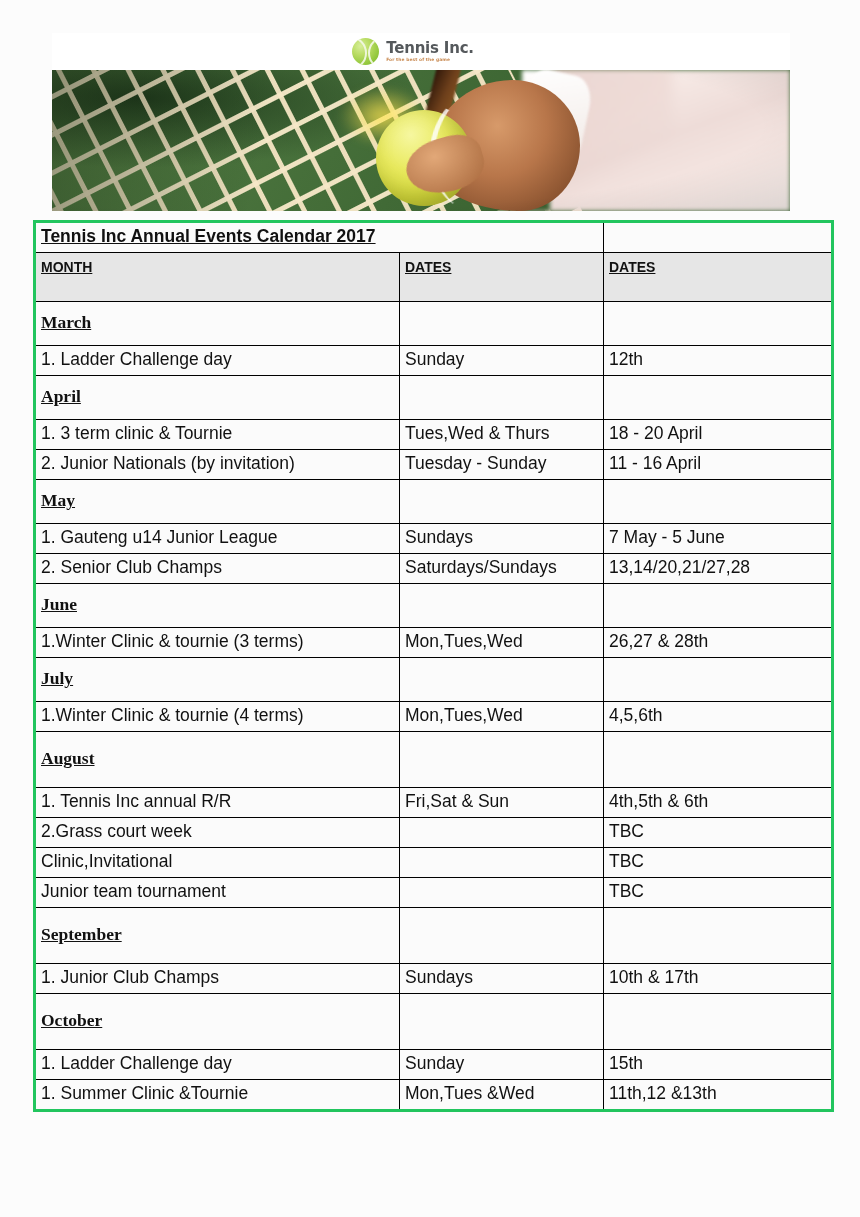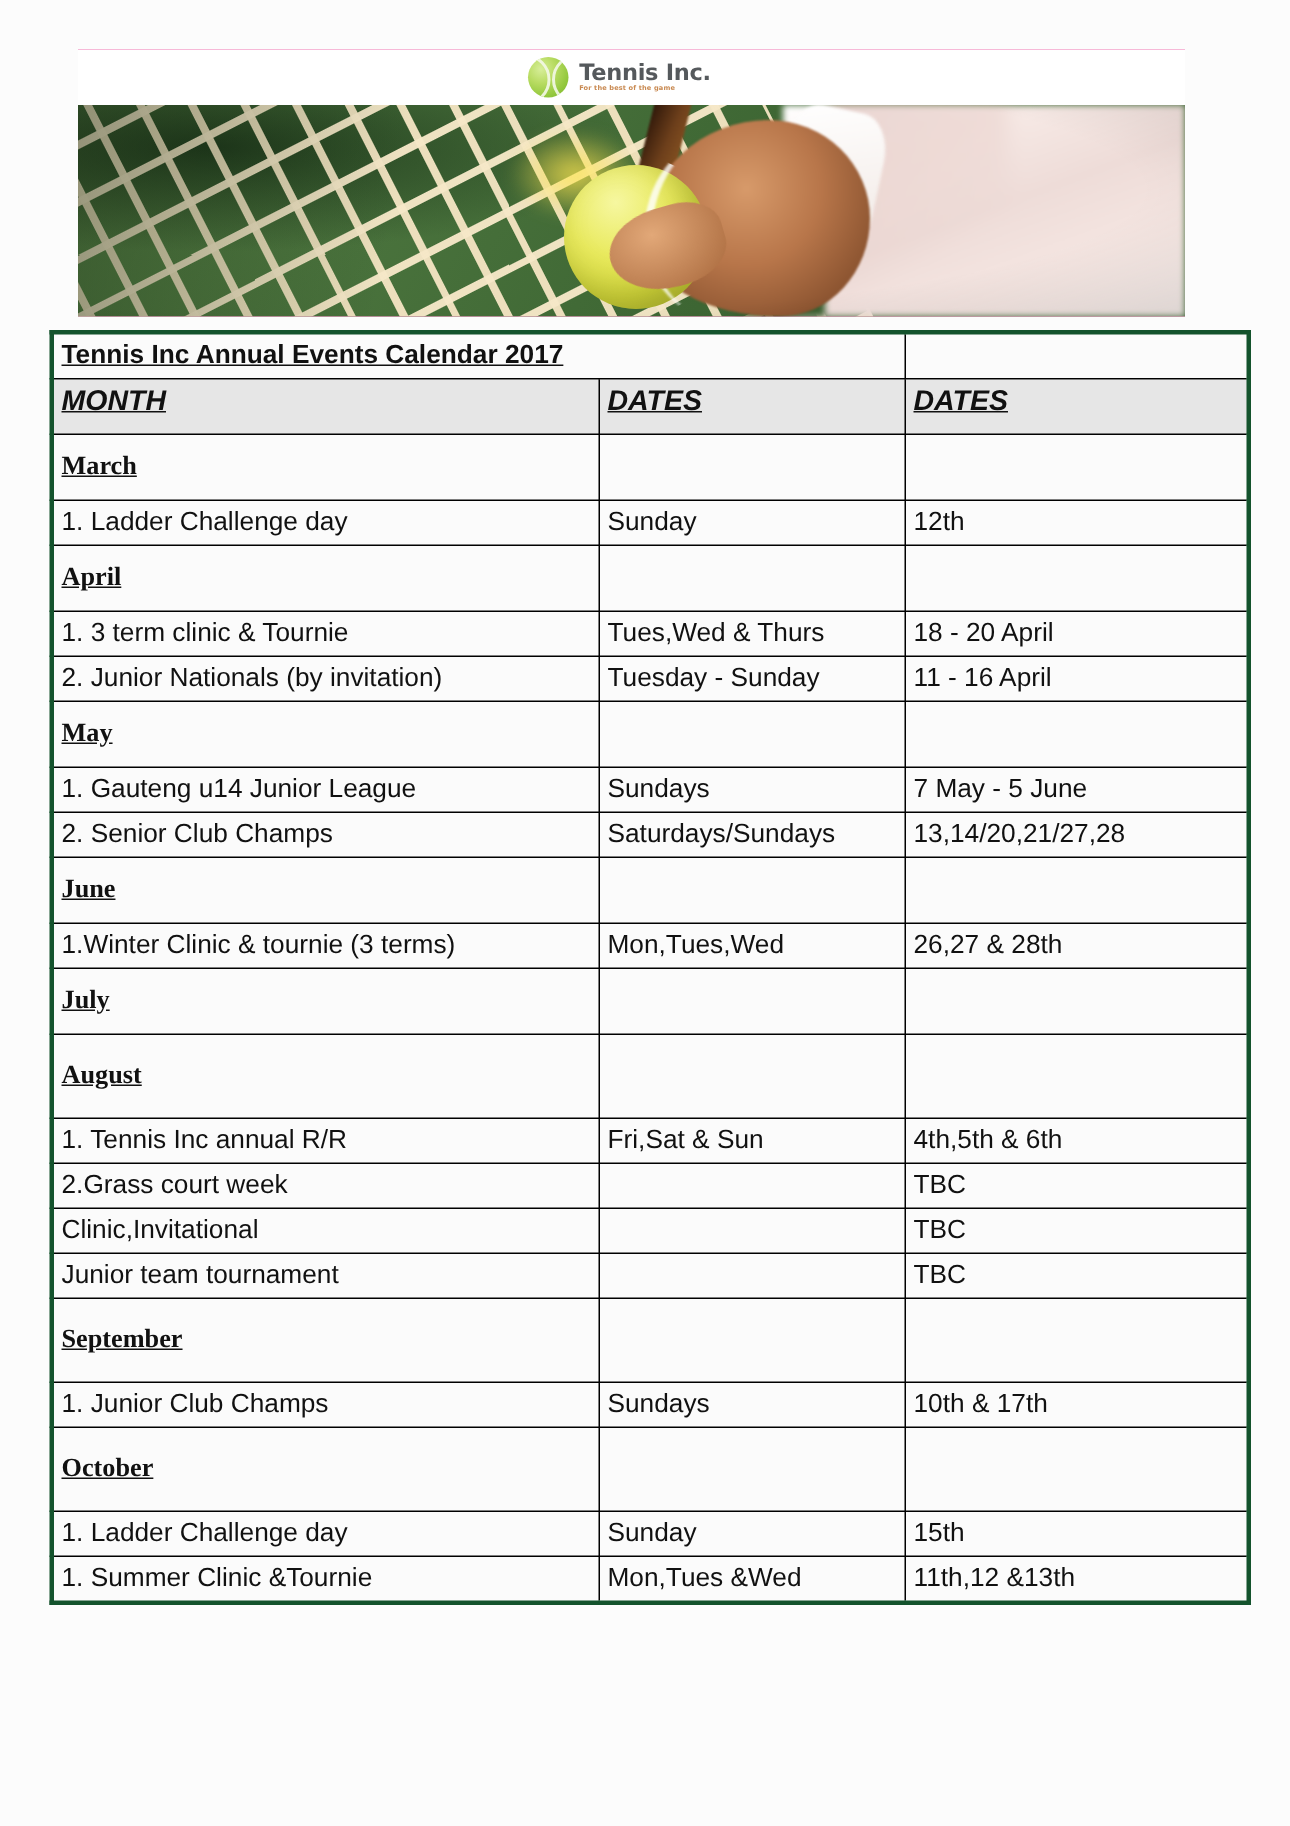"Tennis Inc." #banner { background: #ec4899 -> #fde047 }
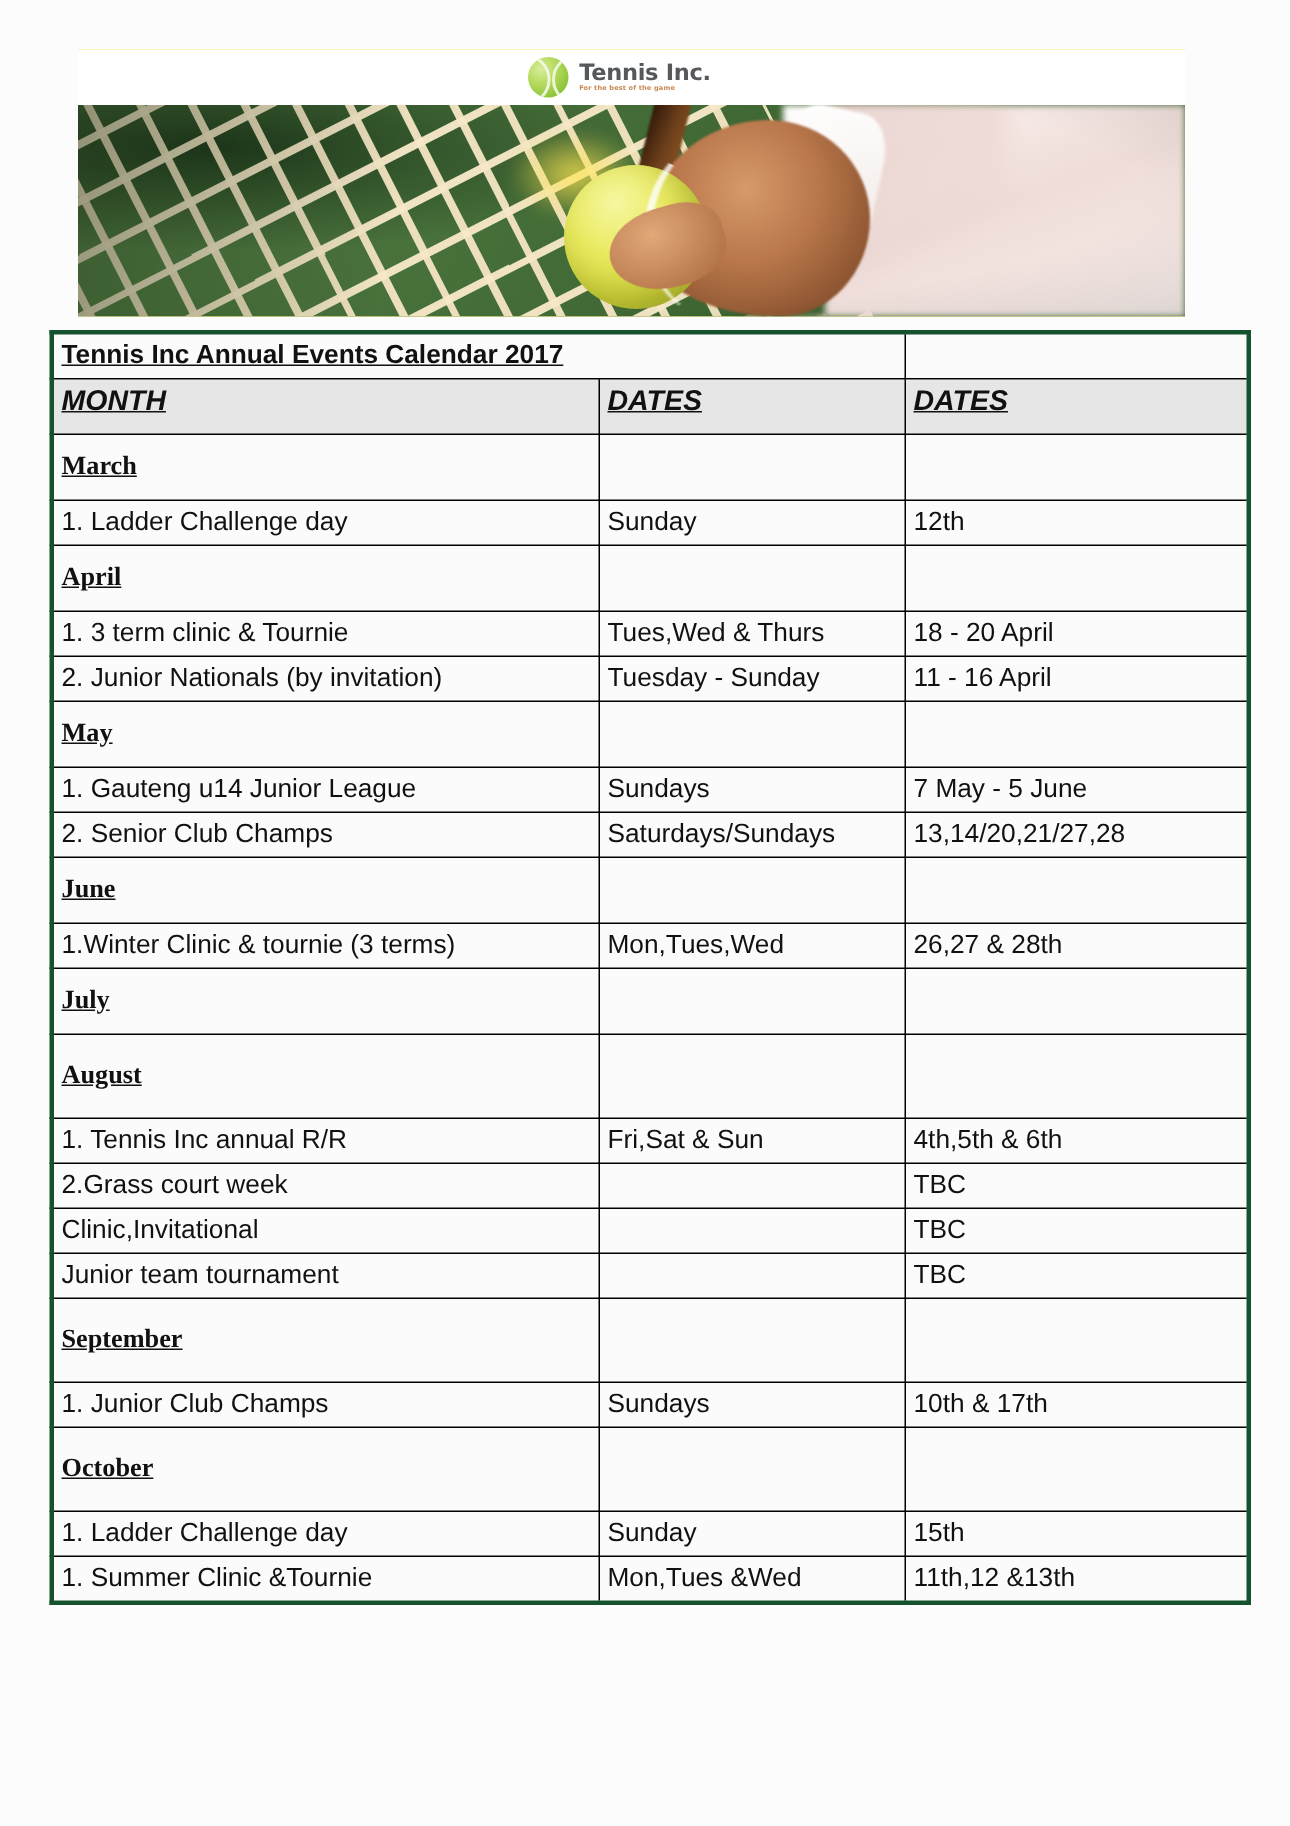"Tennis Inc Annual Events Calendar" table.cal { border: 3px solid #14532d -> 3px solid #22c55e }
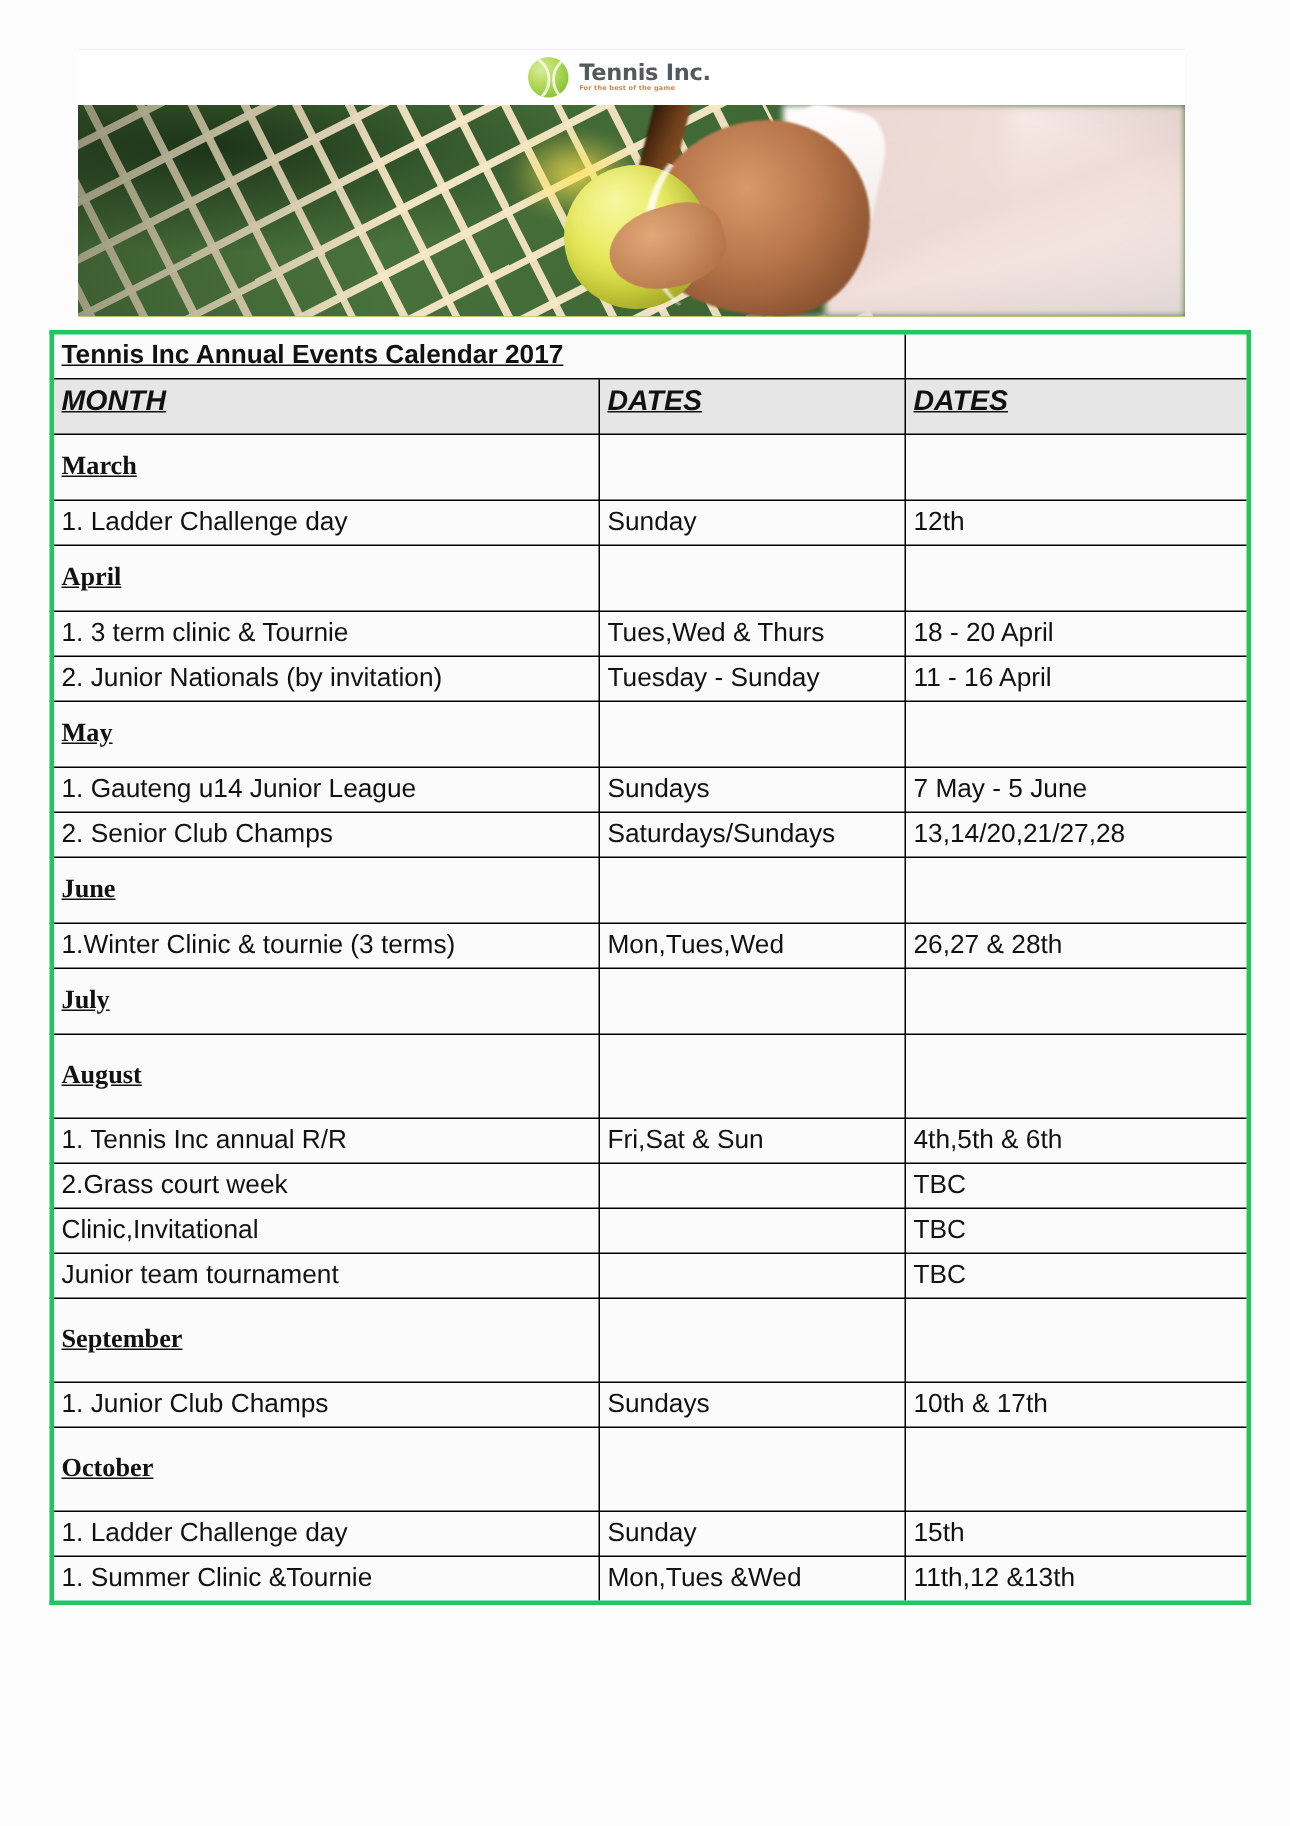"MONTH" tr.head td { font-size: 19px -> 14px; font-style: italic -> none; padding-bottom: 8px -> 20px }
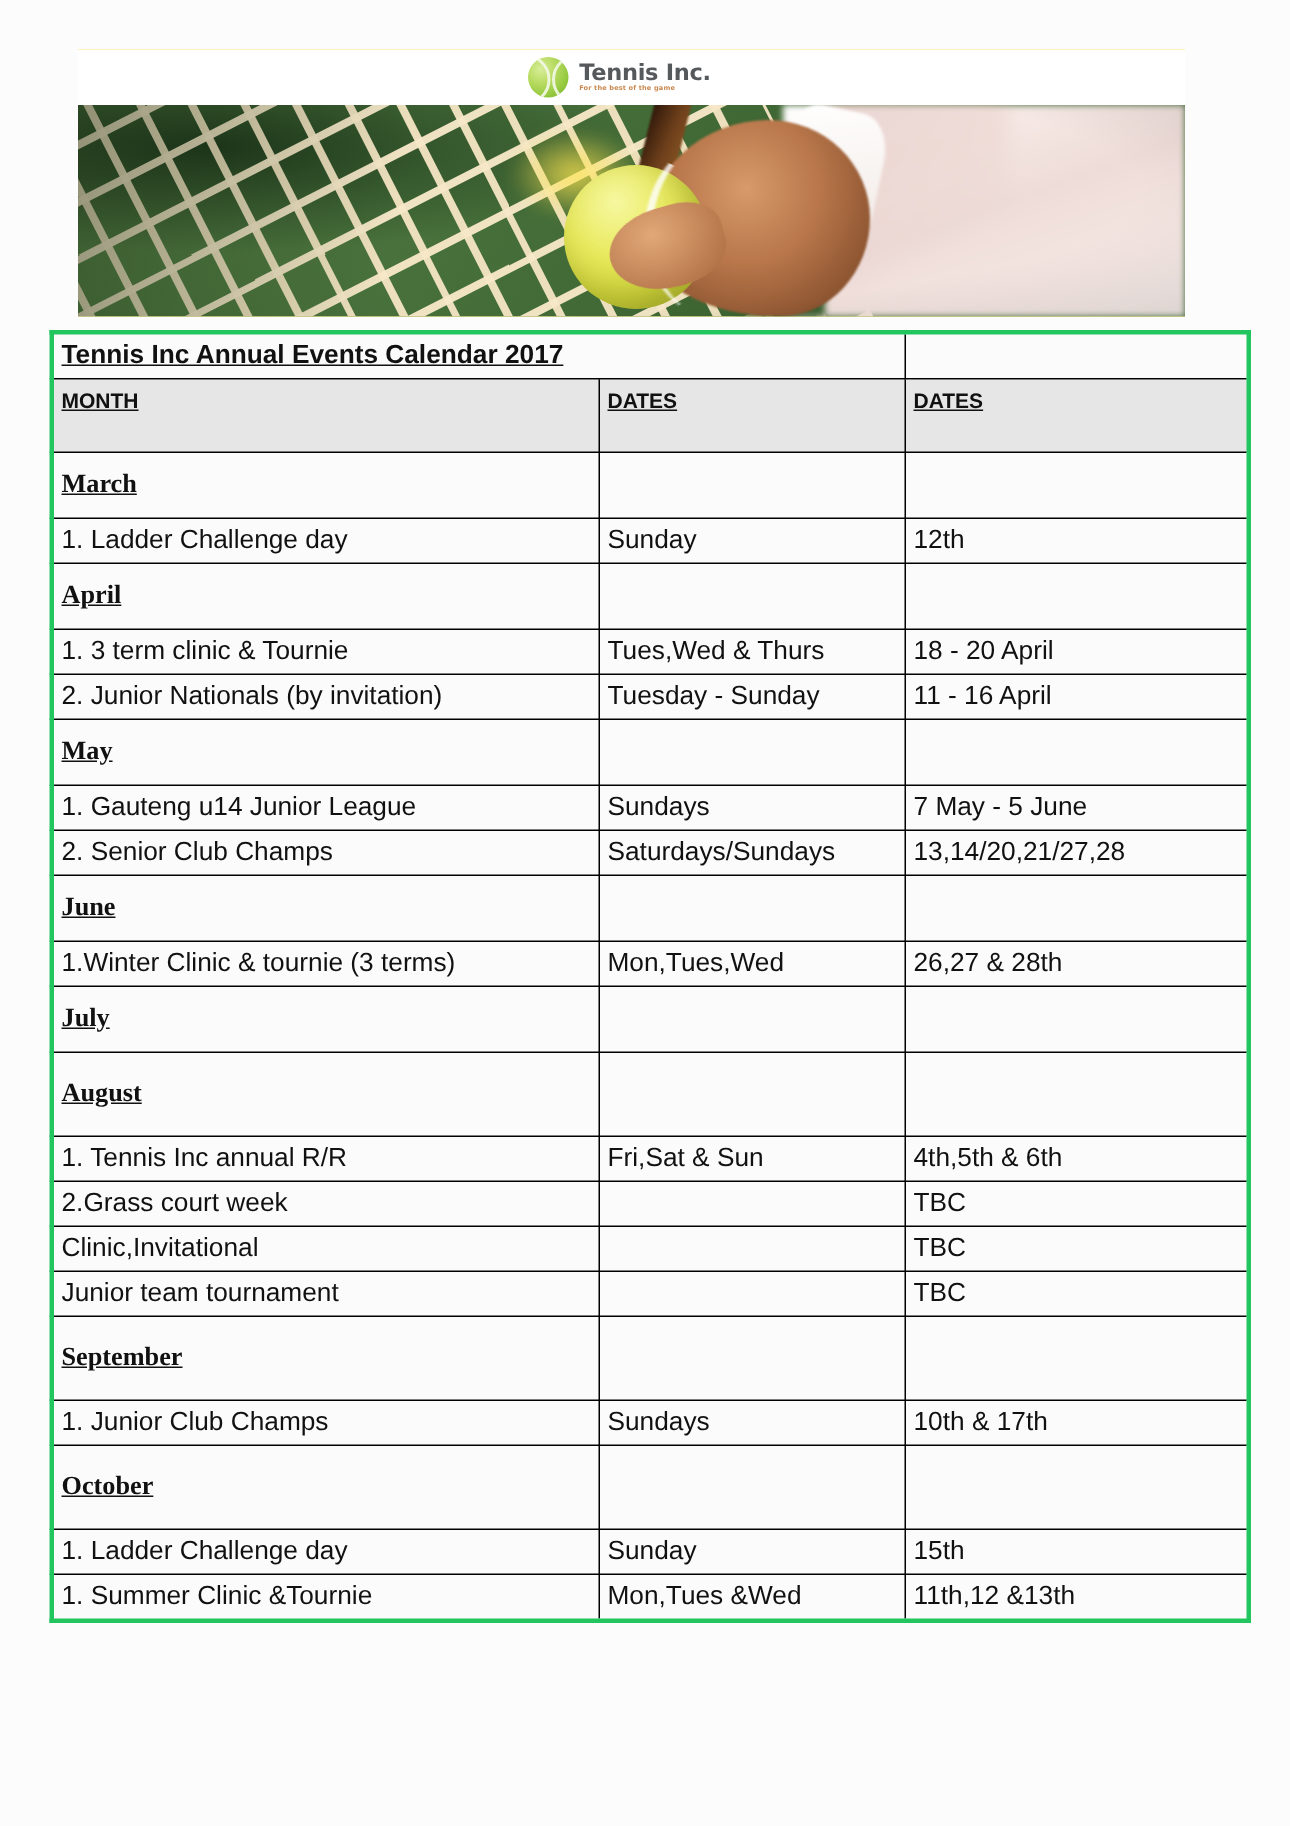"1.Winter Clinic & tournie (4" tr.event-row { html: none -> <tr> <td>1.Winter Clinic &amp; tournie (4 terms)</td> <td>Mon,Tues,Wed</td> <td>4,5,6th</td> </tr> }
